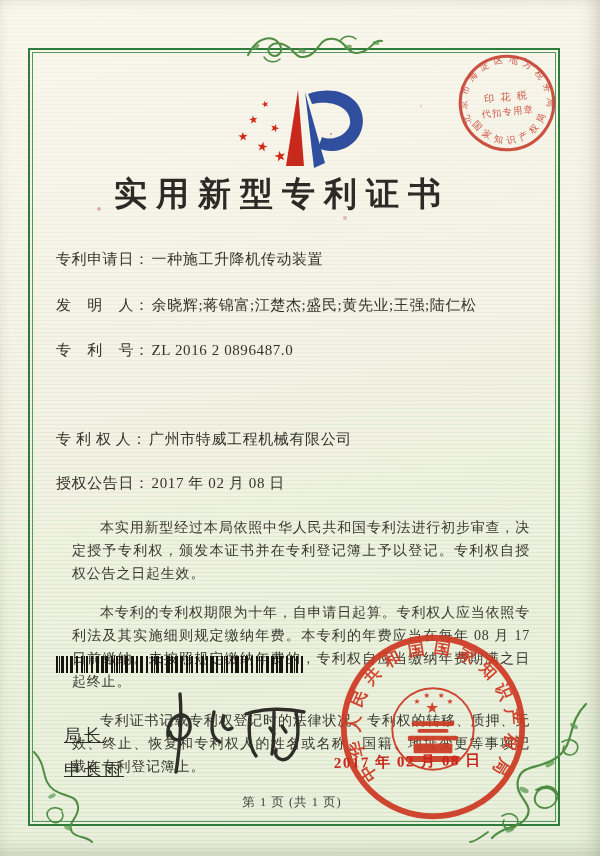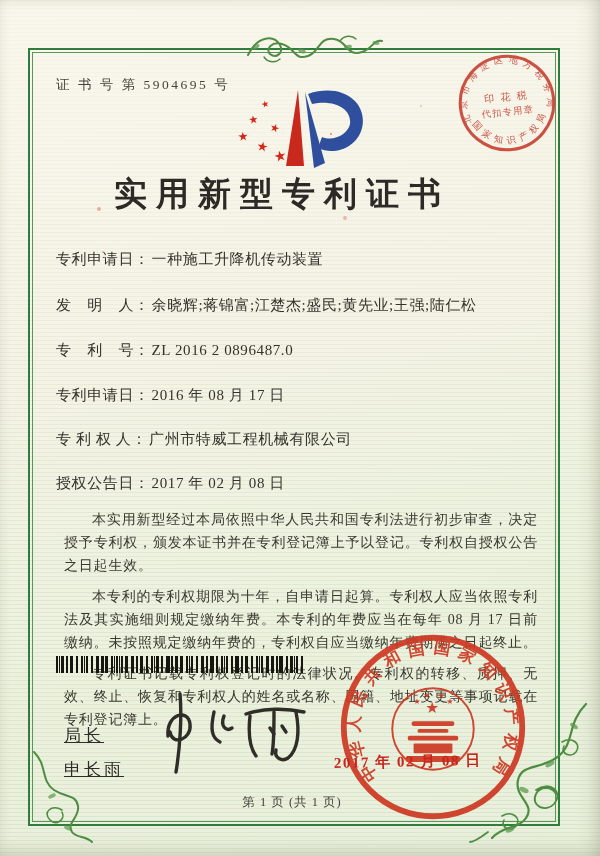"证 书 号 第 5904695" div.cert-no { html: <div>证 书 号 第 5904695 号</div> -> none }
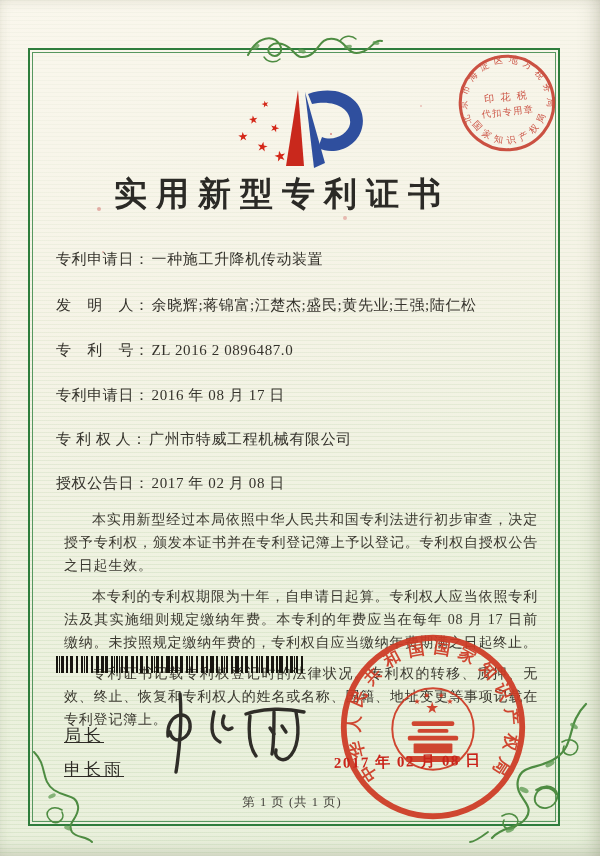"专利申请日： 2016 年 08 月" div.field { html: <div> <span>专利申请日：</span><span>2016 年 08 月 17 日</span> </div> -> none }
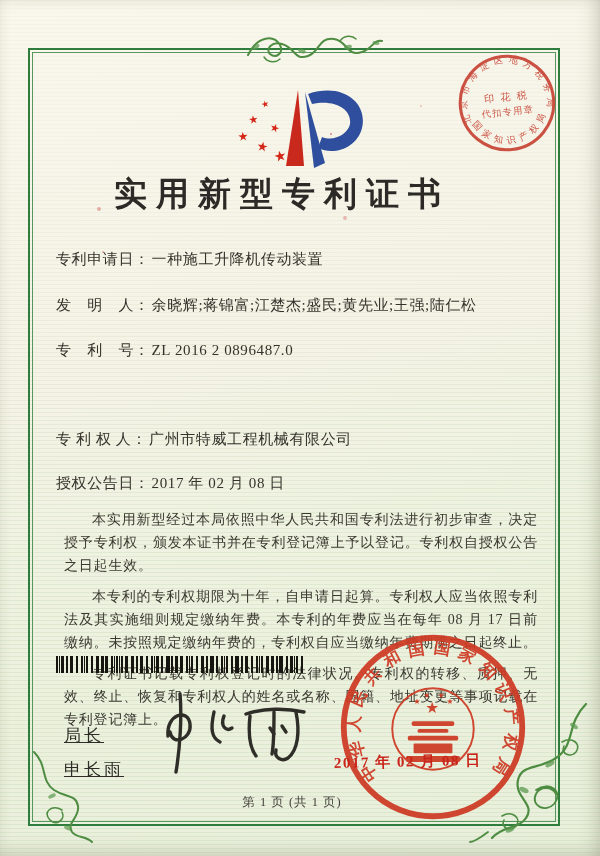"本实用新型经过本局依照中华人民共和国专利法进行初步审查，决定授予专利权，颁发本证" .paras p { margin: 8px -> 16px }
